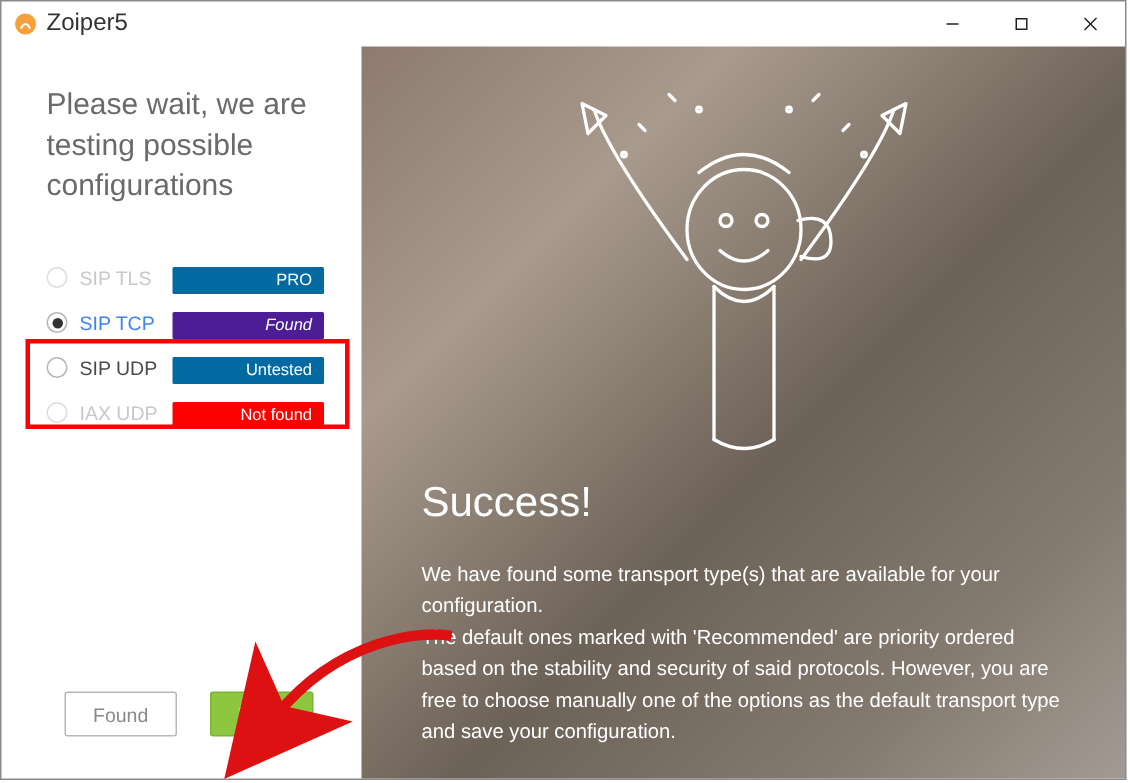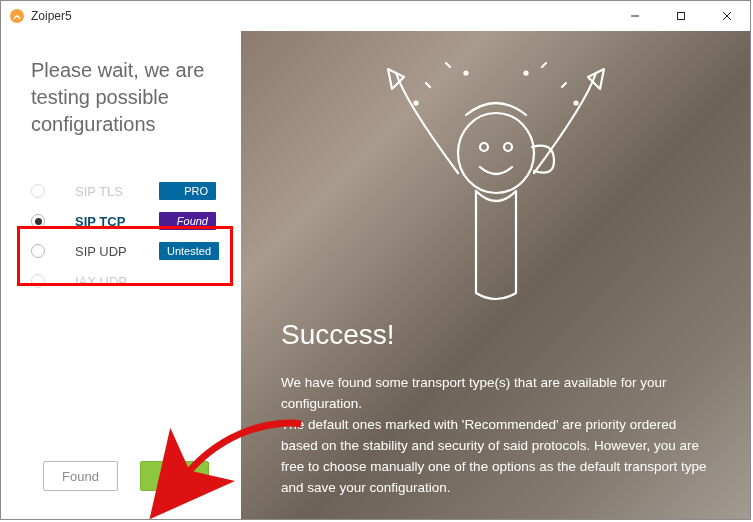"Zoiper5" .titlebar { font-size: 12px -> 16px }
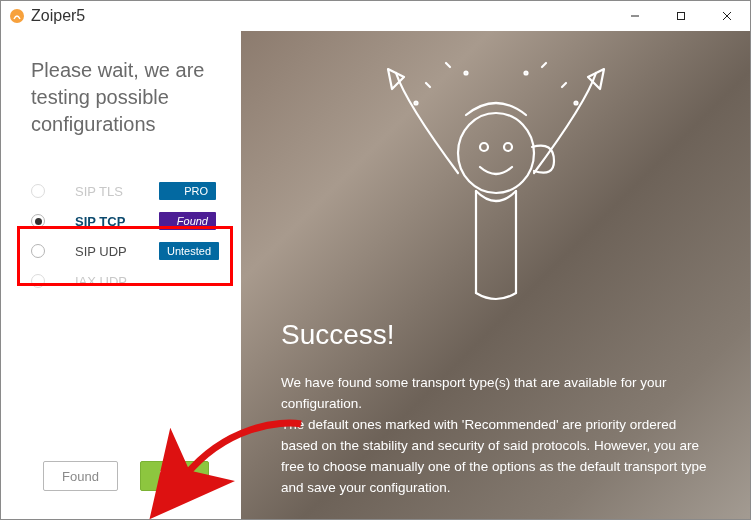"SIP TLS" .config-row { align-items: center -> flex-start; gap: 22px -> none }
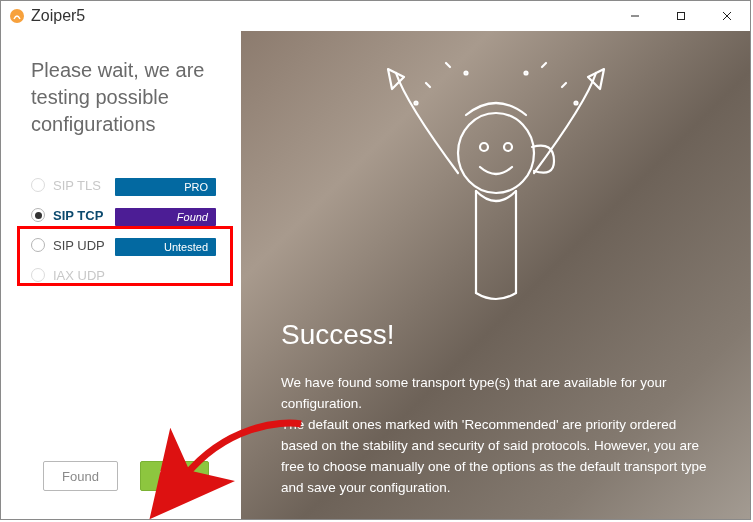"SIP TCP" .cfg-label.bold { color: #0c4a6e -> #3b82f6; font-weight: 700 -> 400 }
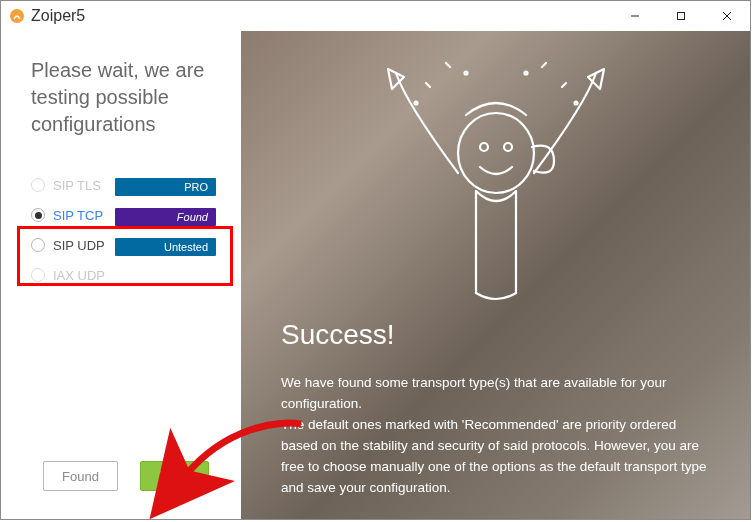"Not found" span.status-bar { html: none -> <span>Not found</span> }
